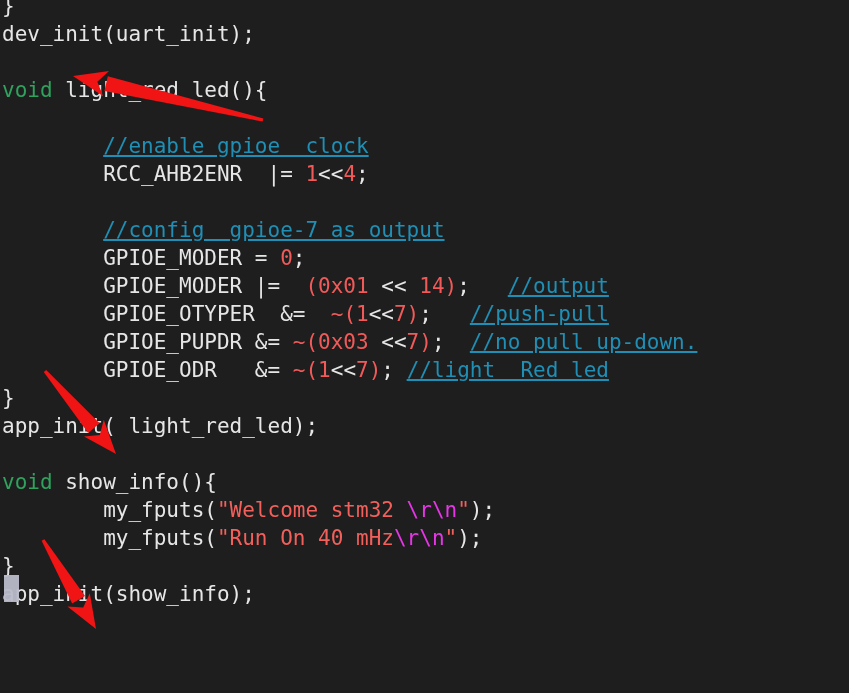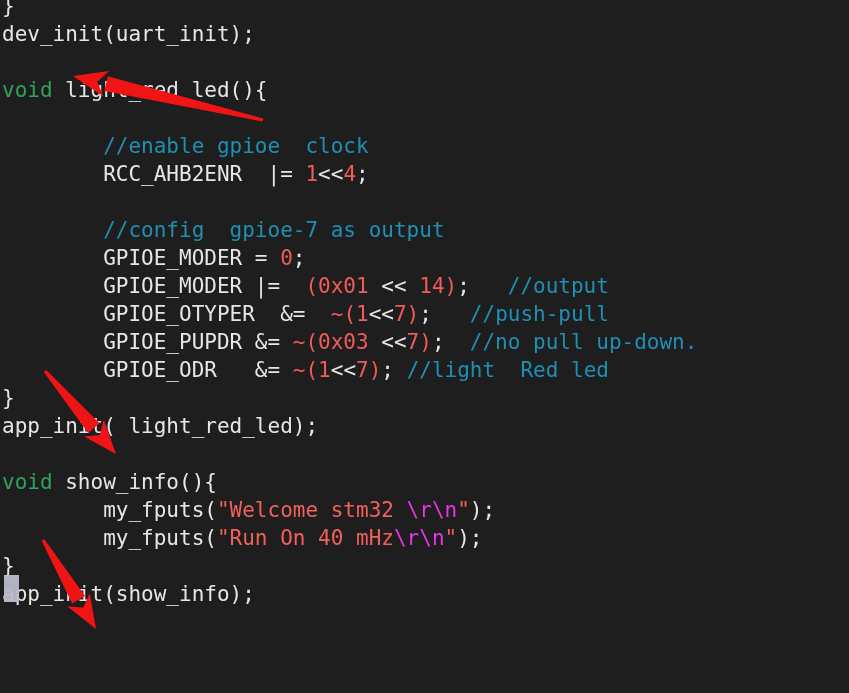"//enable gpioe clock" .t-comment { text-decoration: none -> underline }
